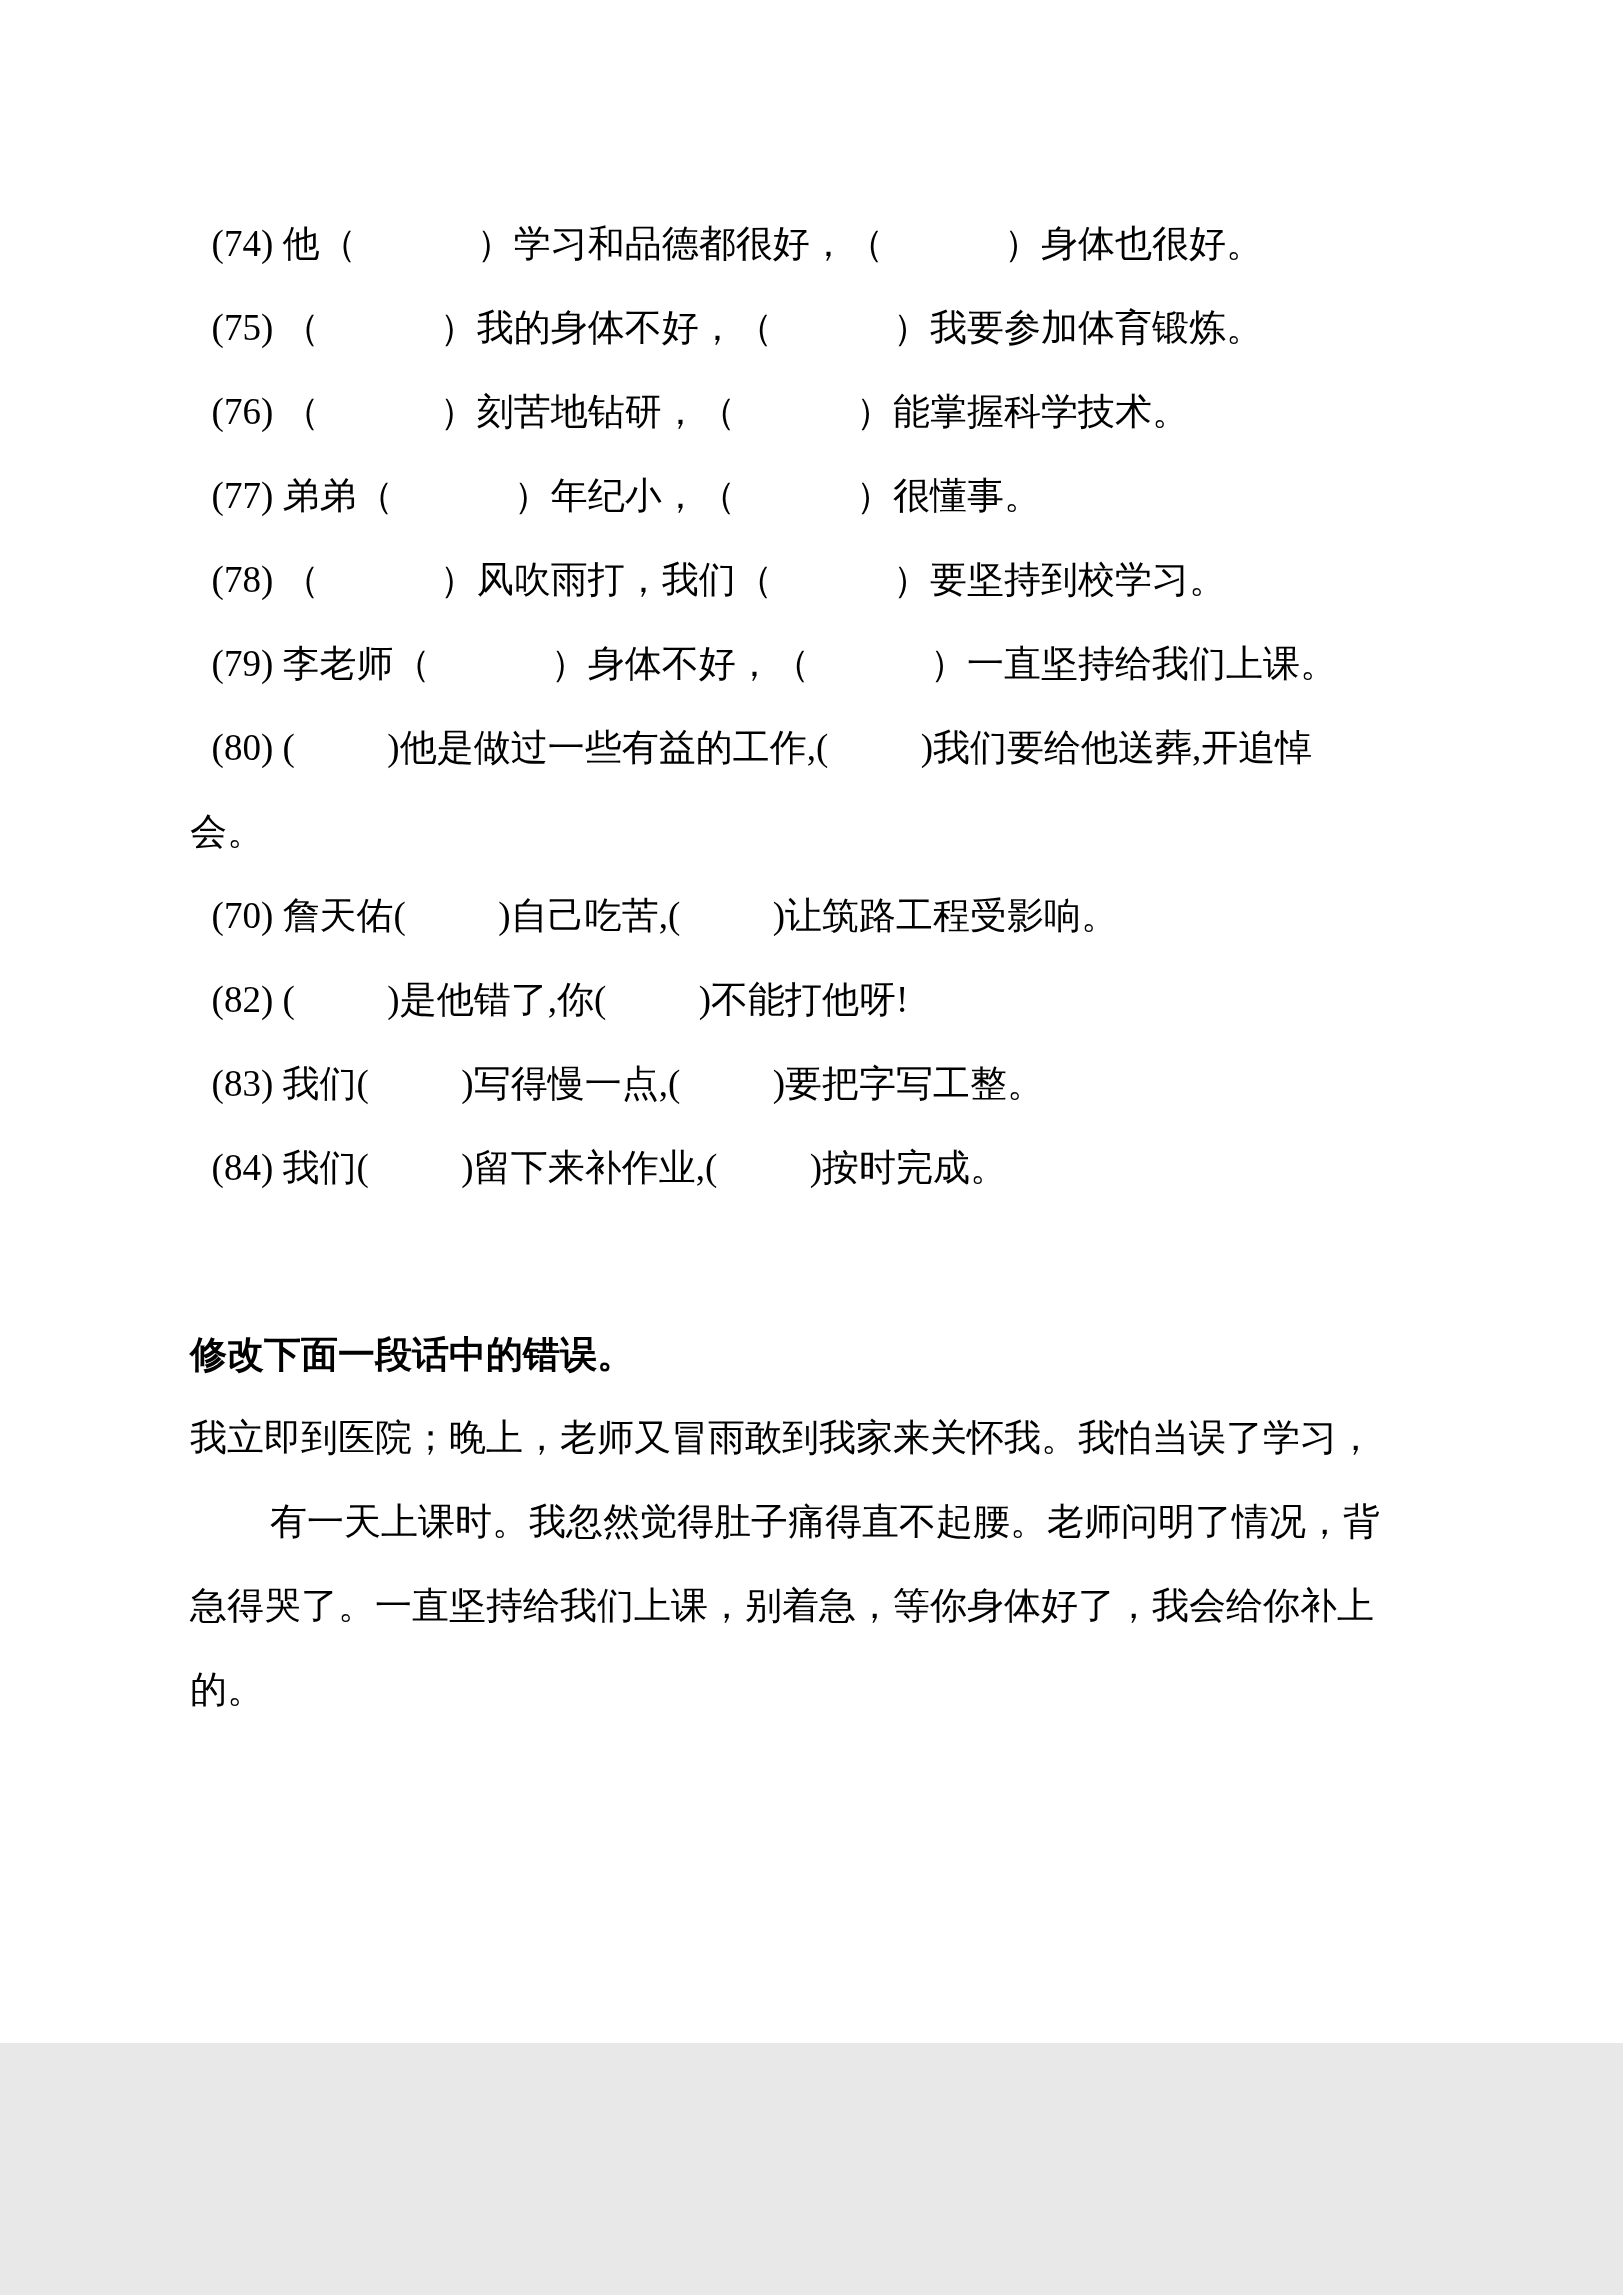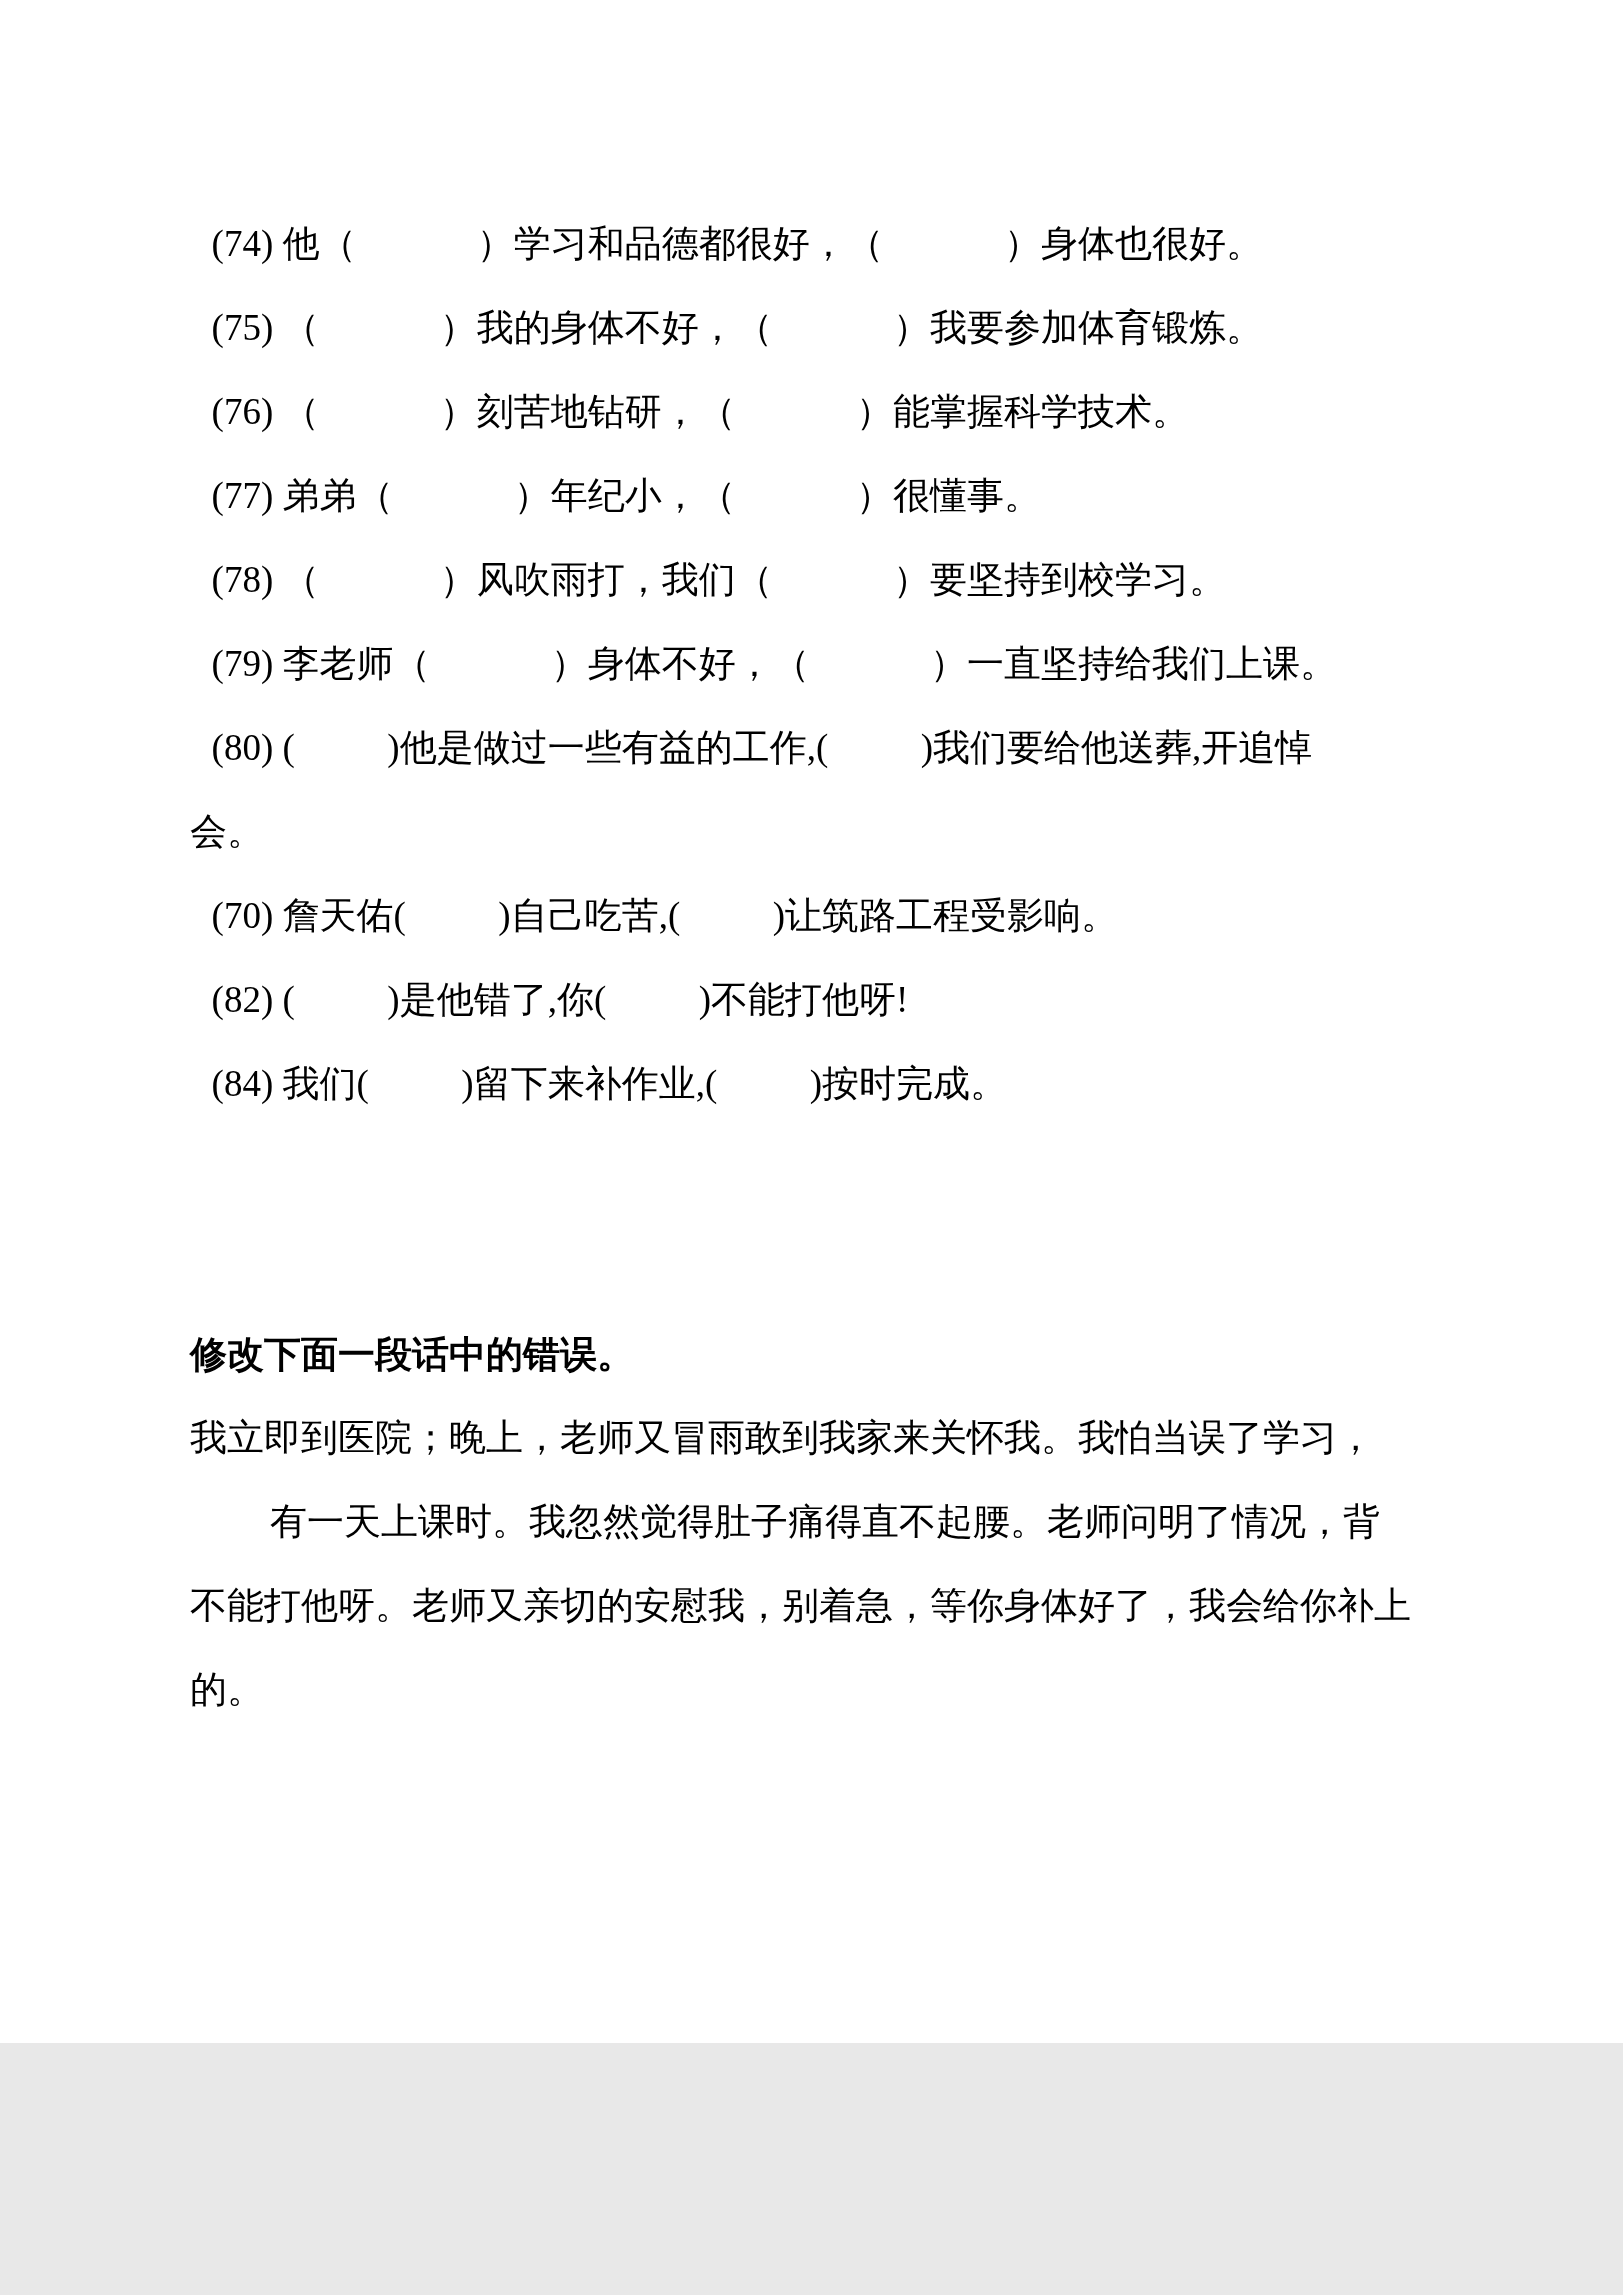"(83) 我们( )写得慢一点,( )要把字写工整。" div.line { html: none -> <div>(83) 我们( )写得慢一点,( )要把字写工整。</div> }
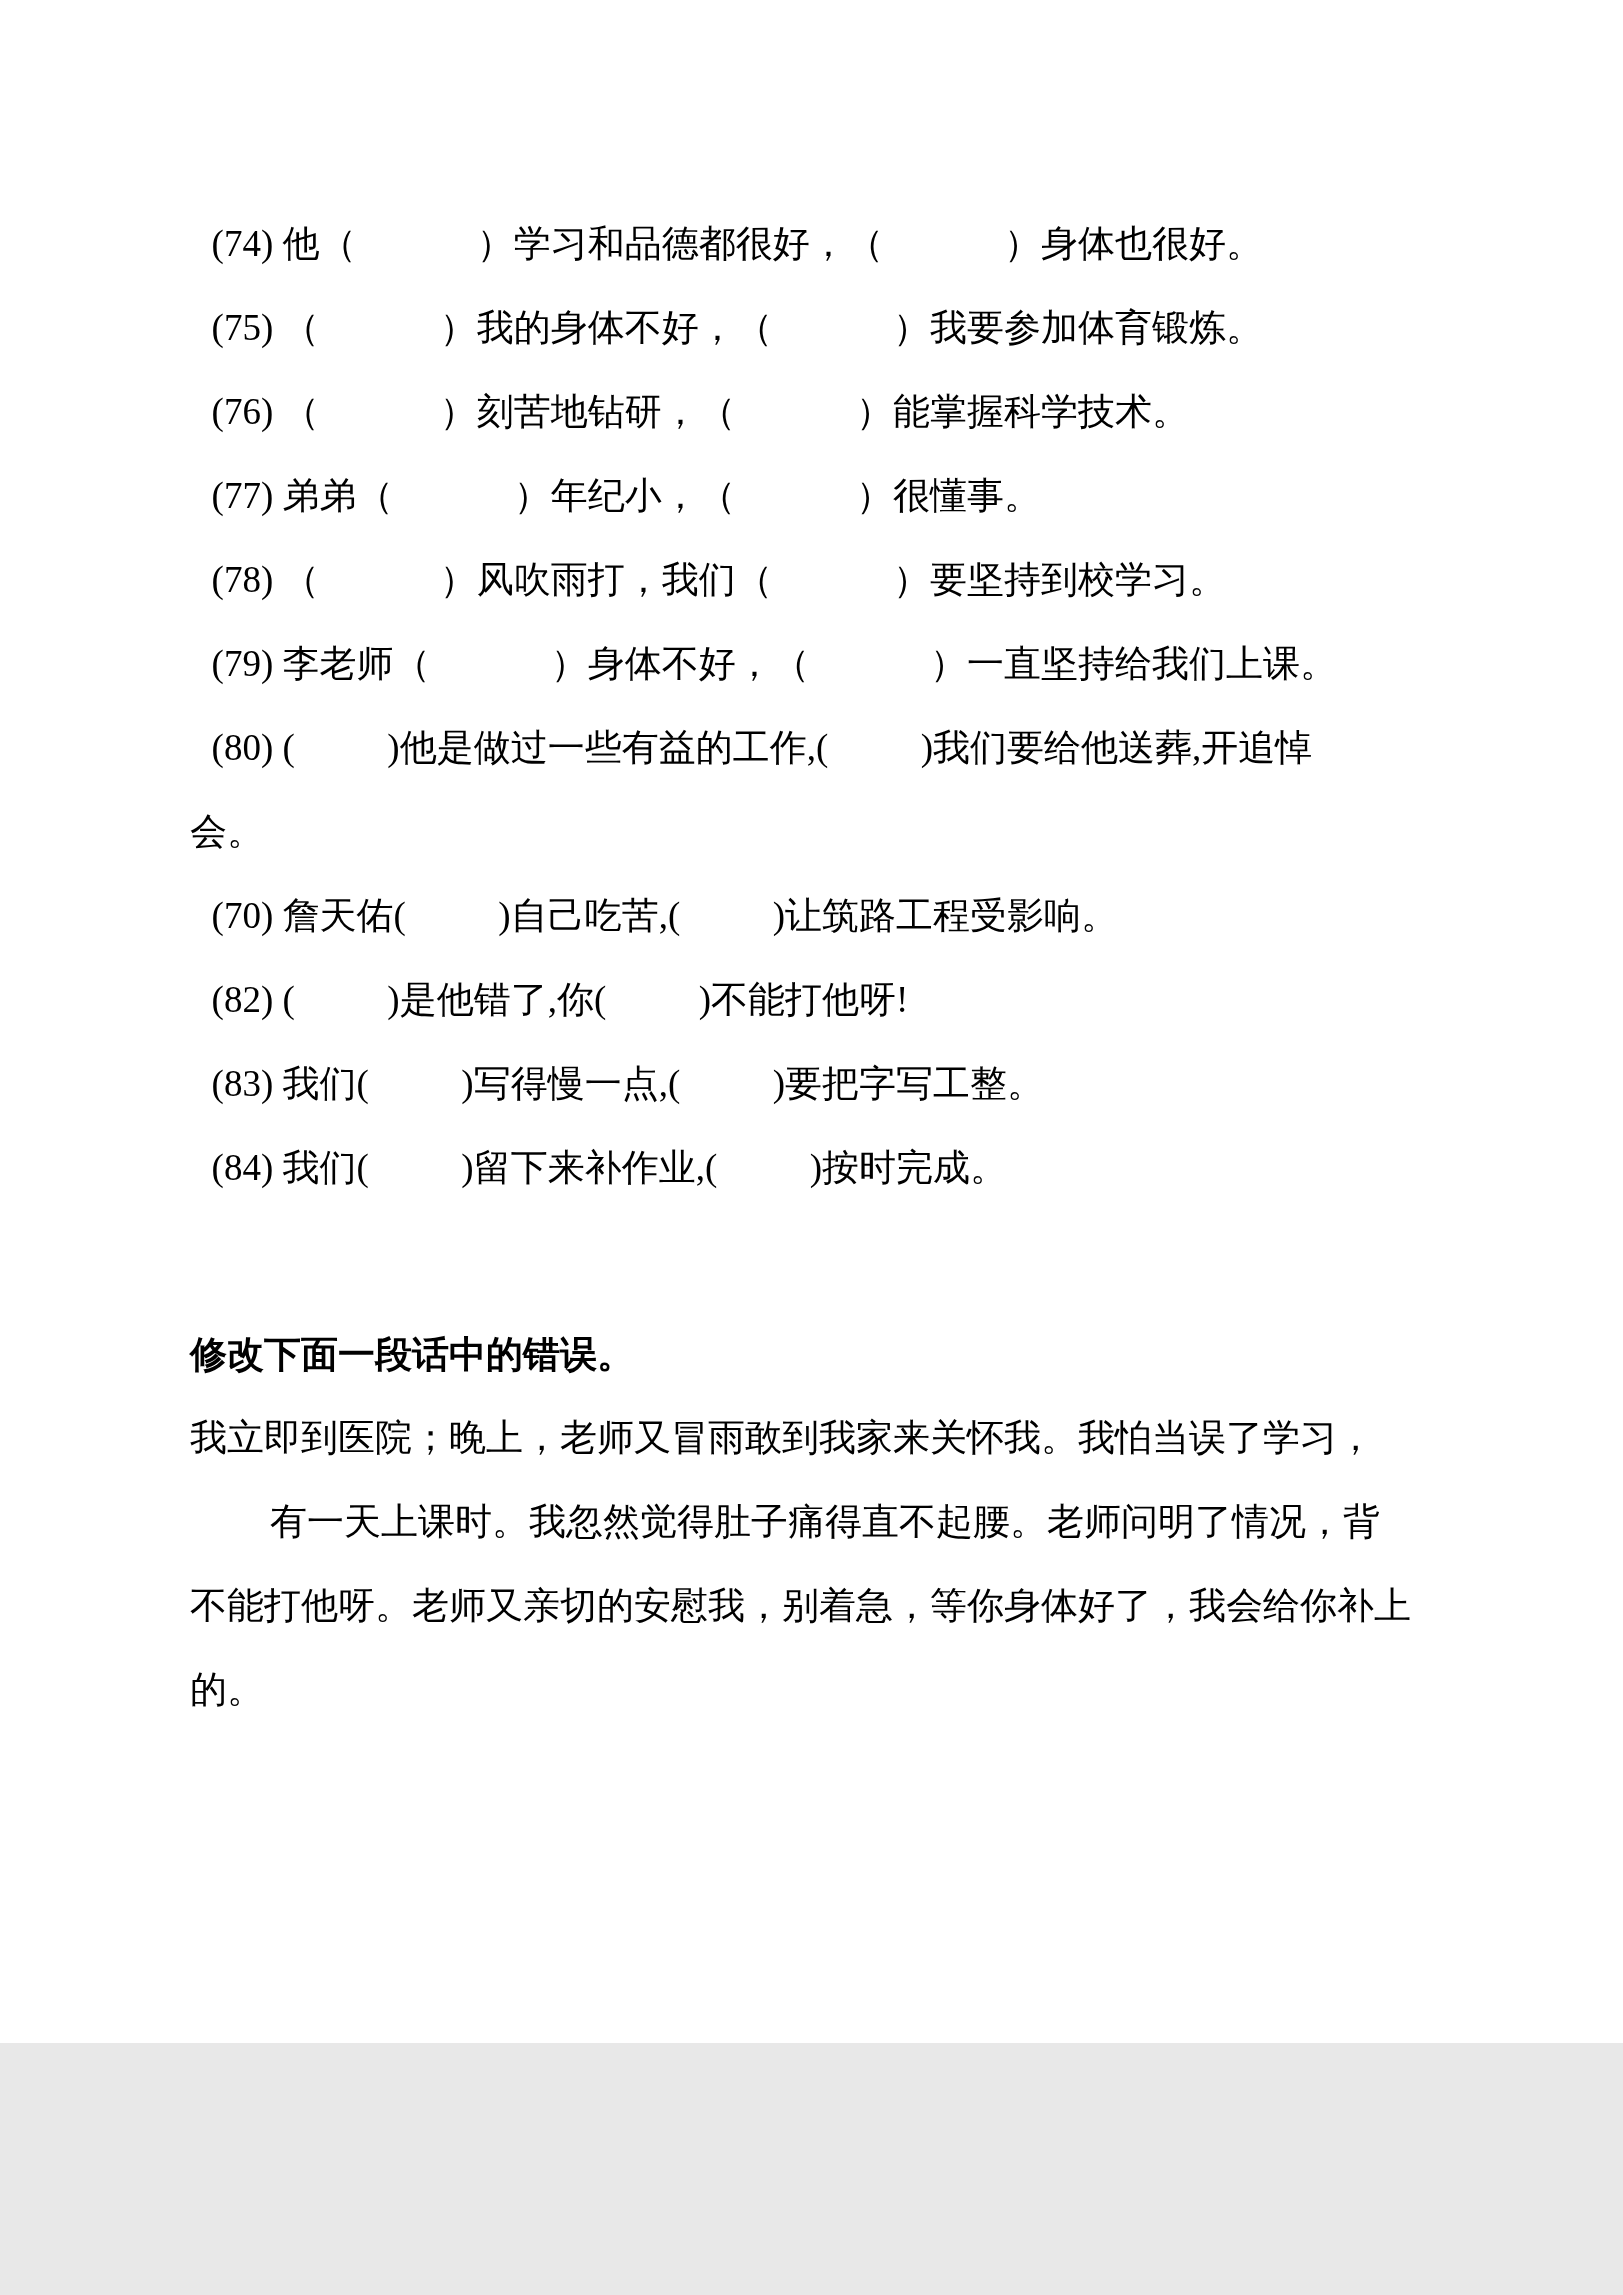"不能打他呀。老师又亲切的安慰我，别着急，等你身体好了，我会给你补上" div.line { text: 不能打他呀。老师又亲切的安慰我 -> 急得哭了。一直坚持给我们上课 }
